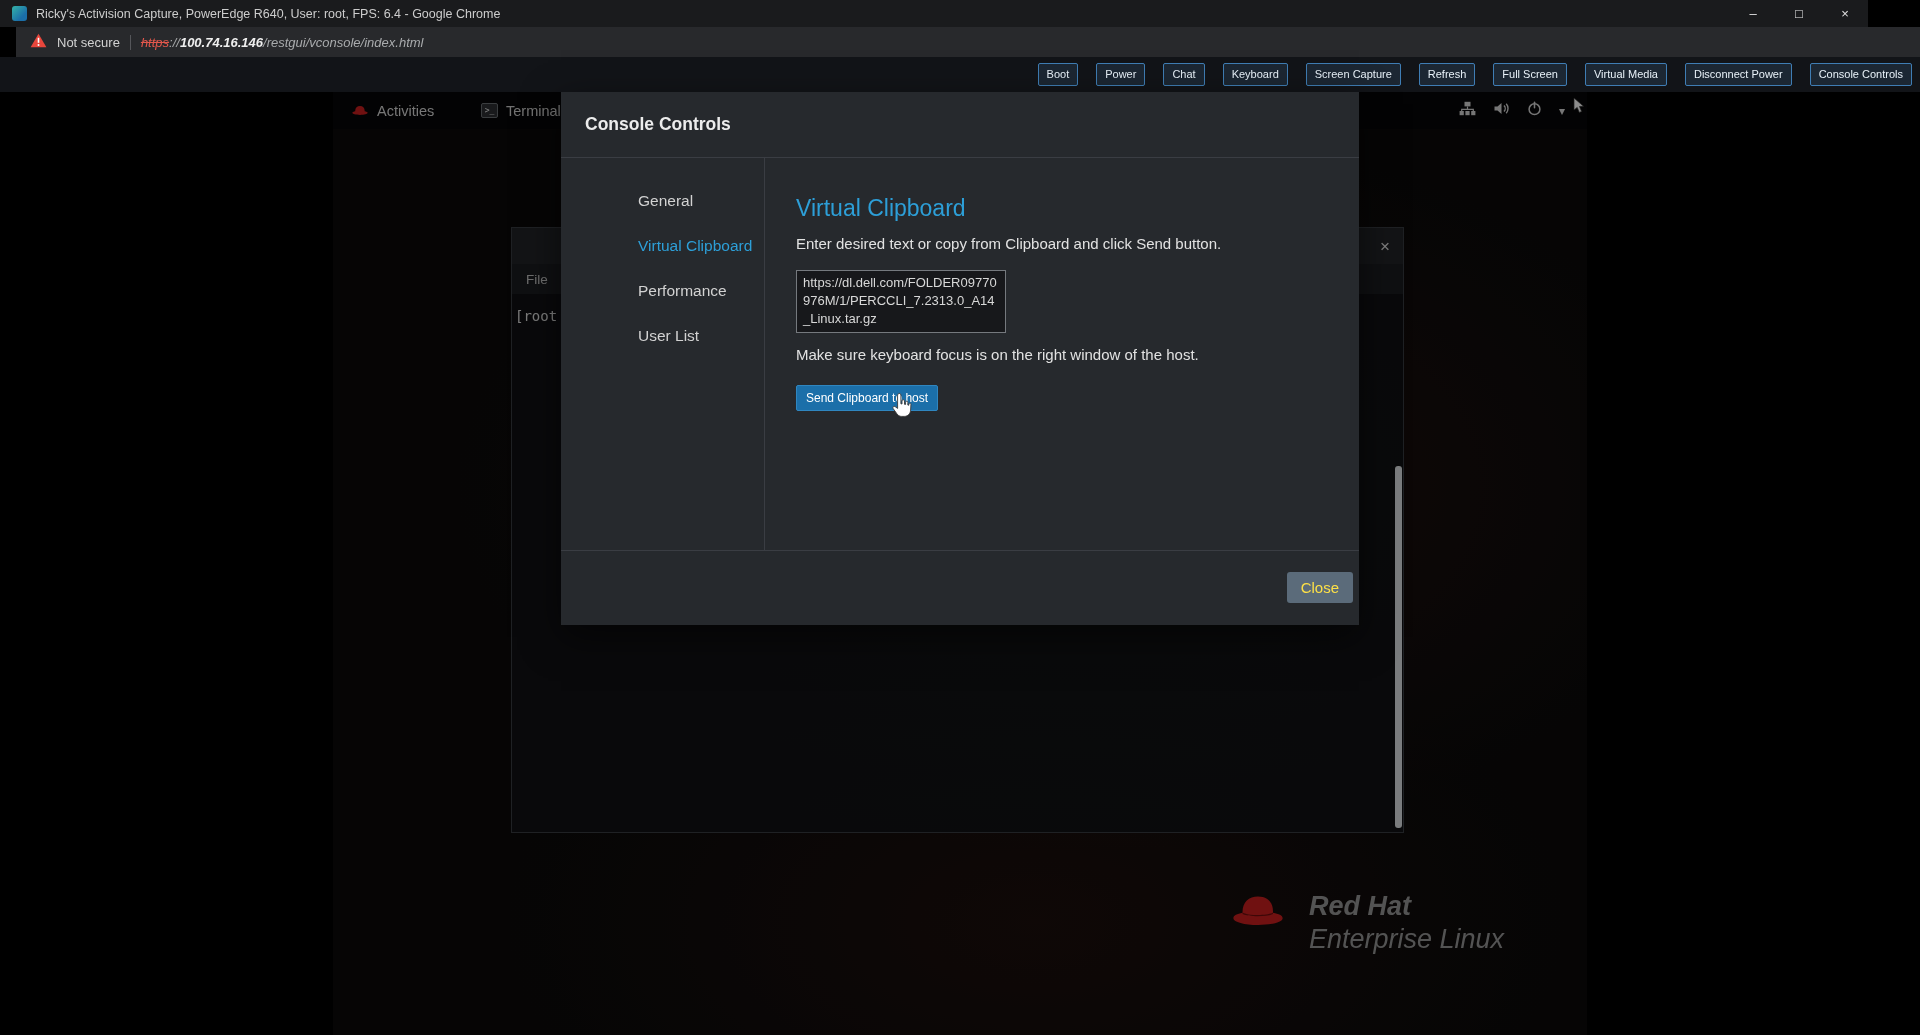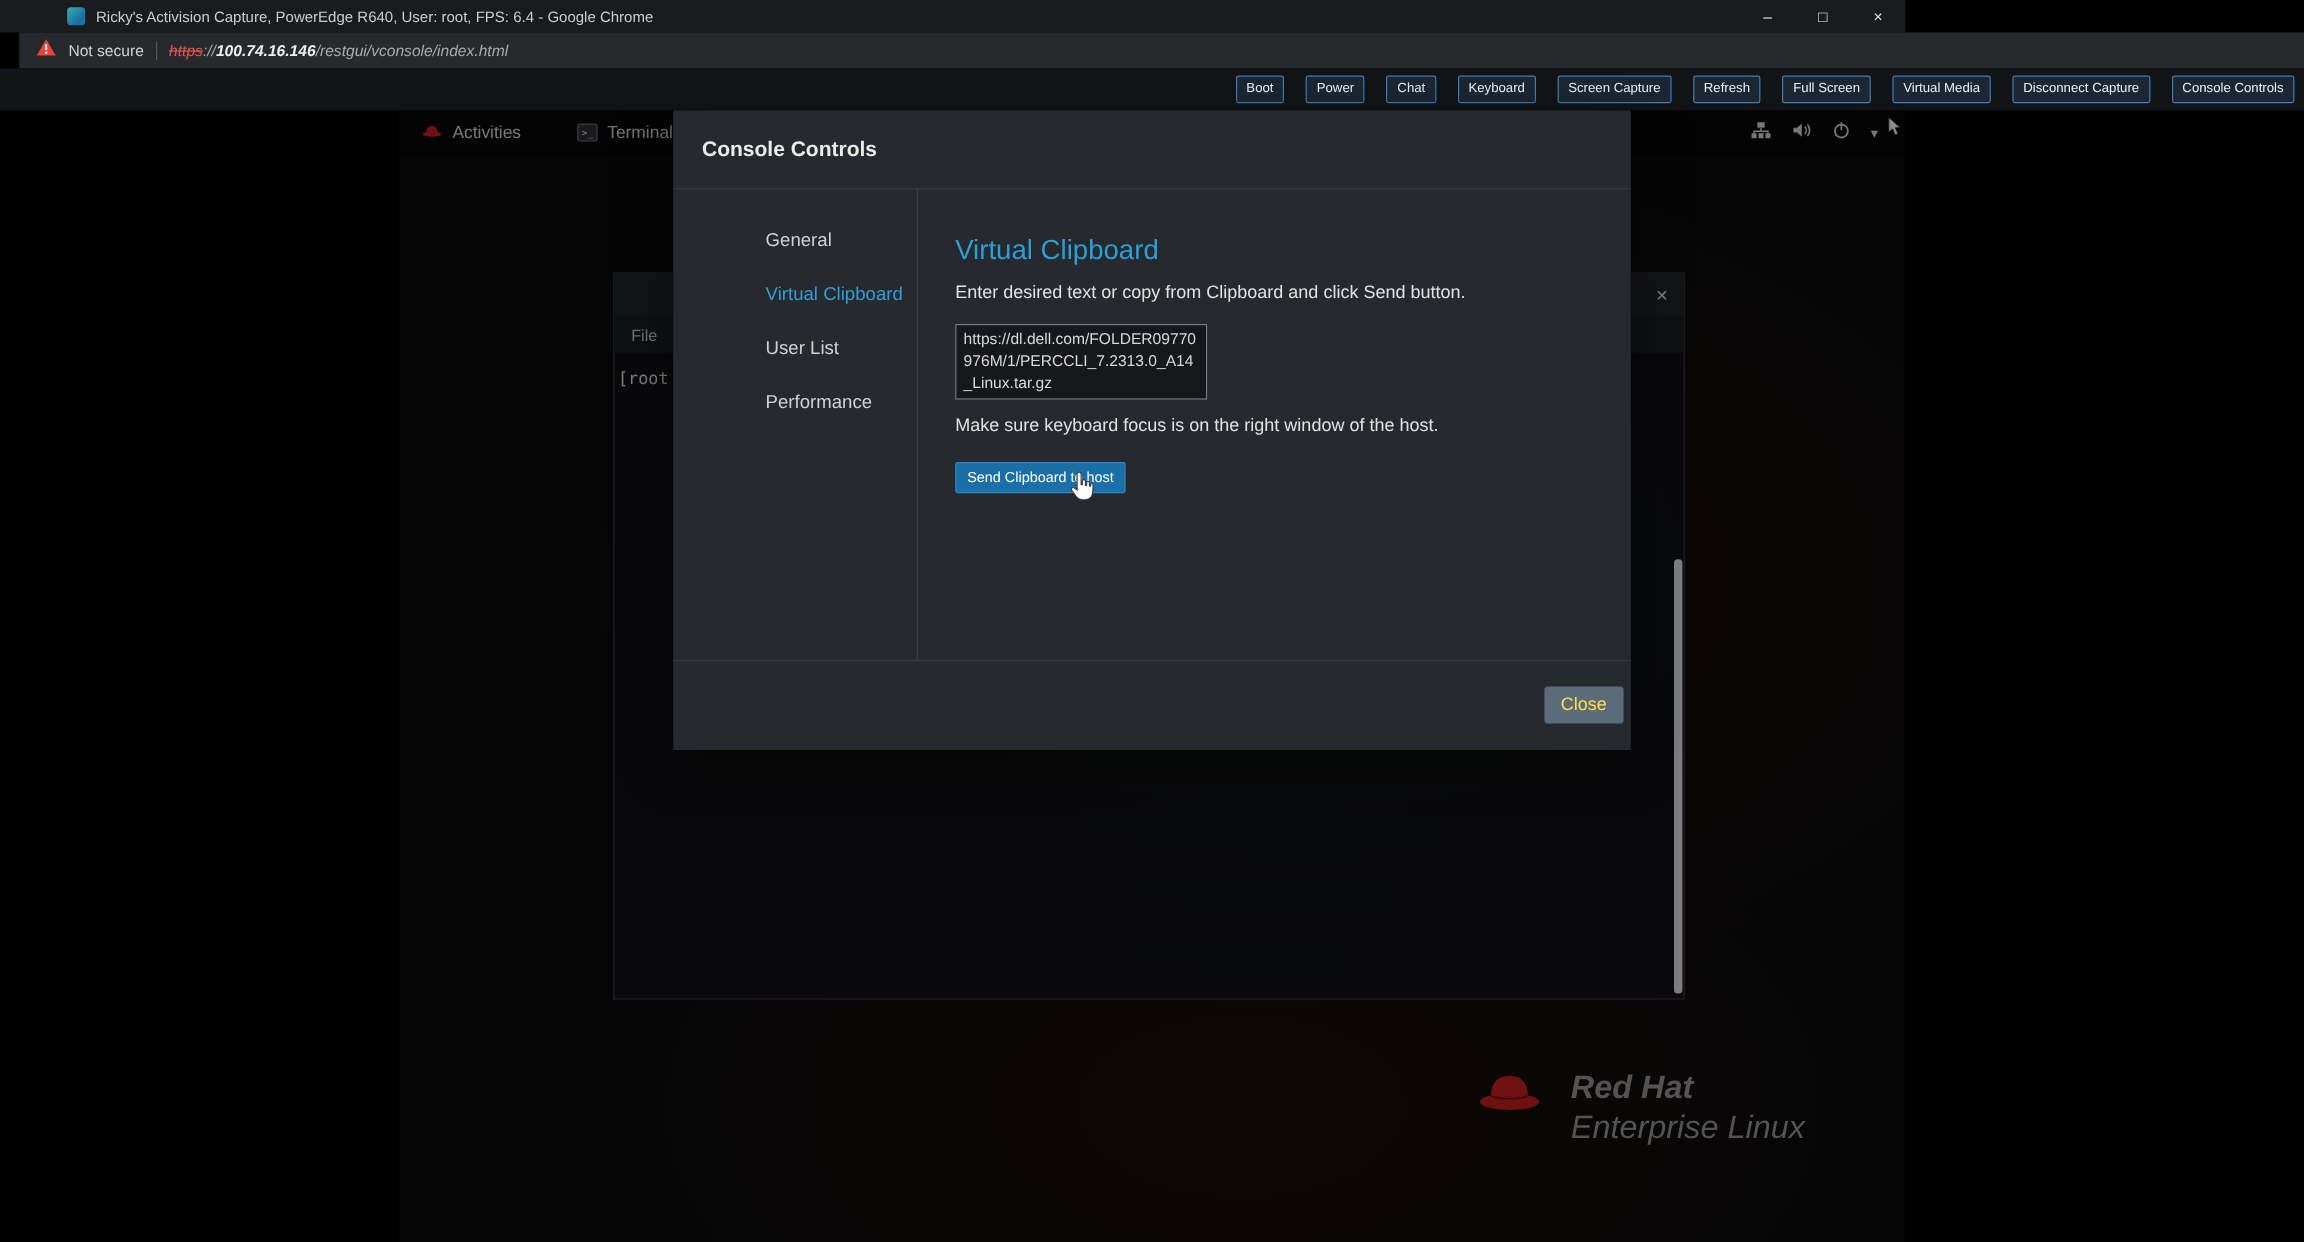"Ricky's Activision Capture, PowerEdge" .titlebar { padding-left: 44px -> none; width: 1588px -> 1868px }
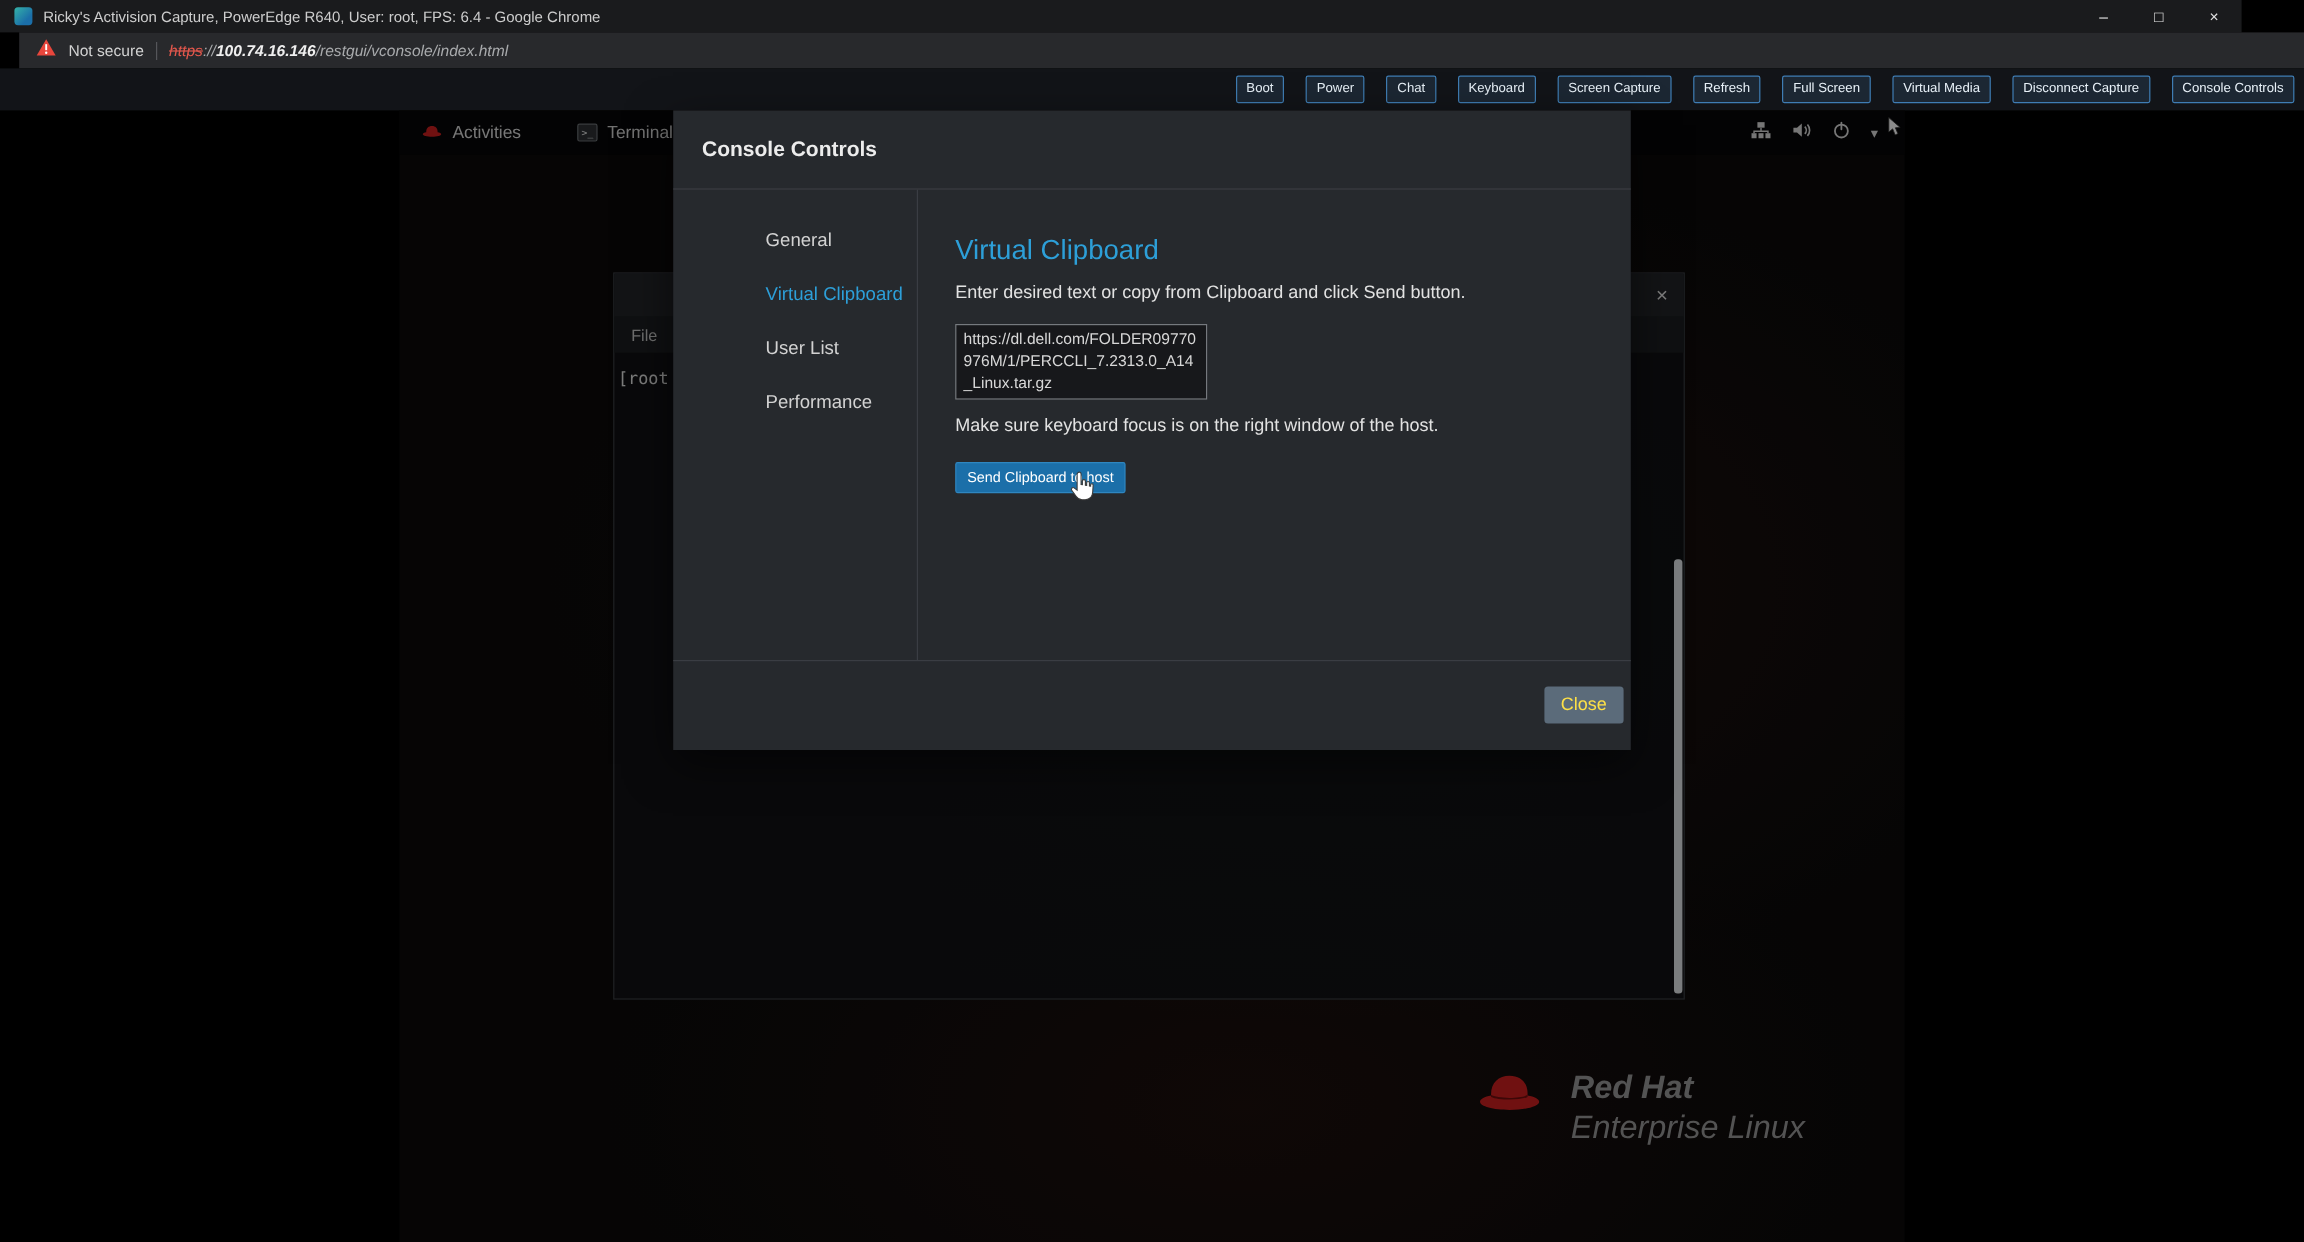"Disconnect Capture" button.vt-btn { text: Capture -> Power }
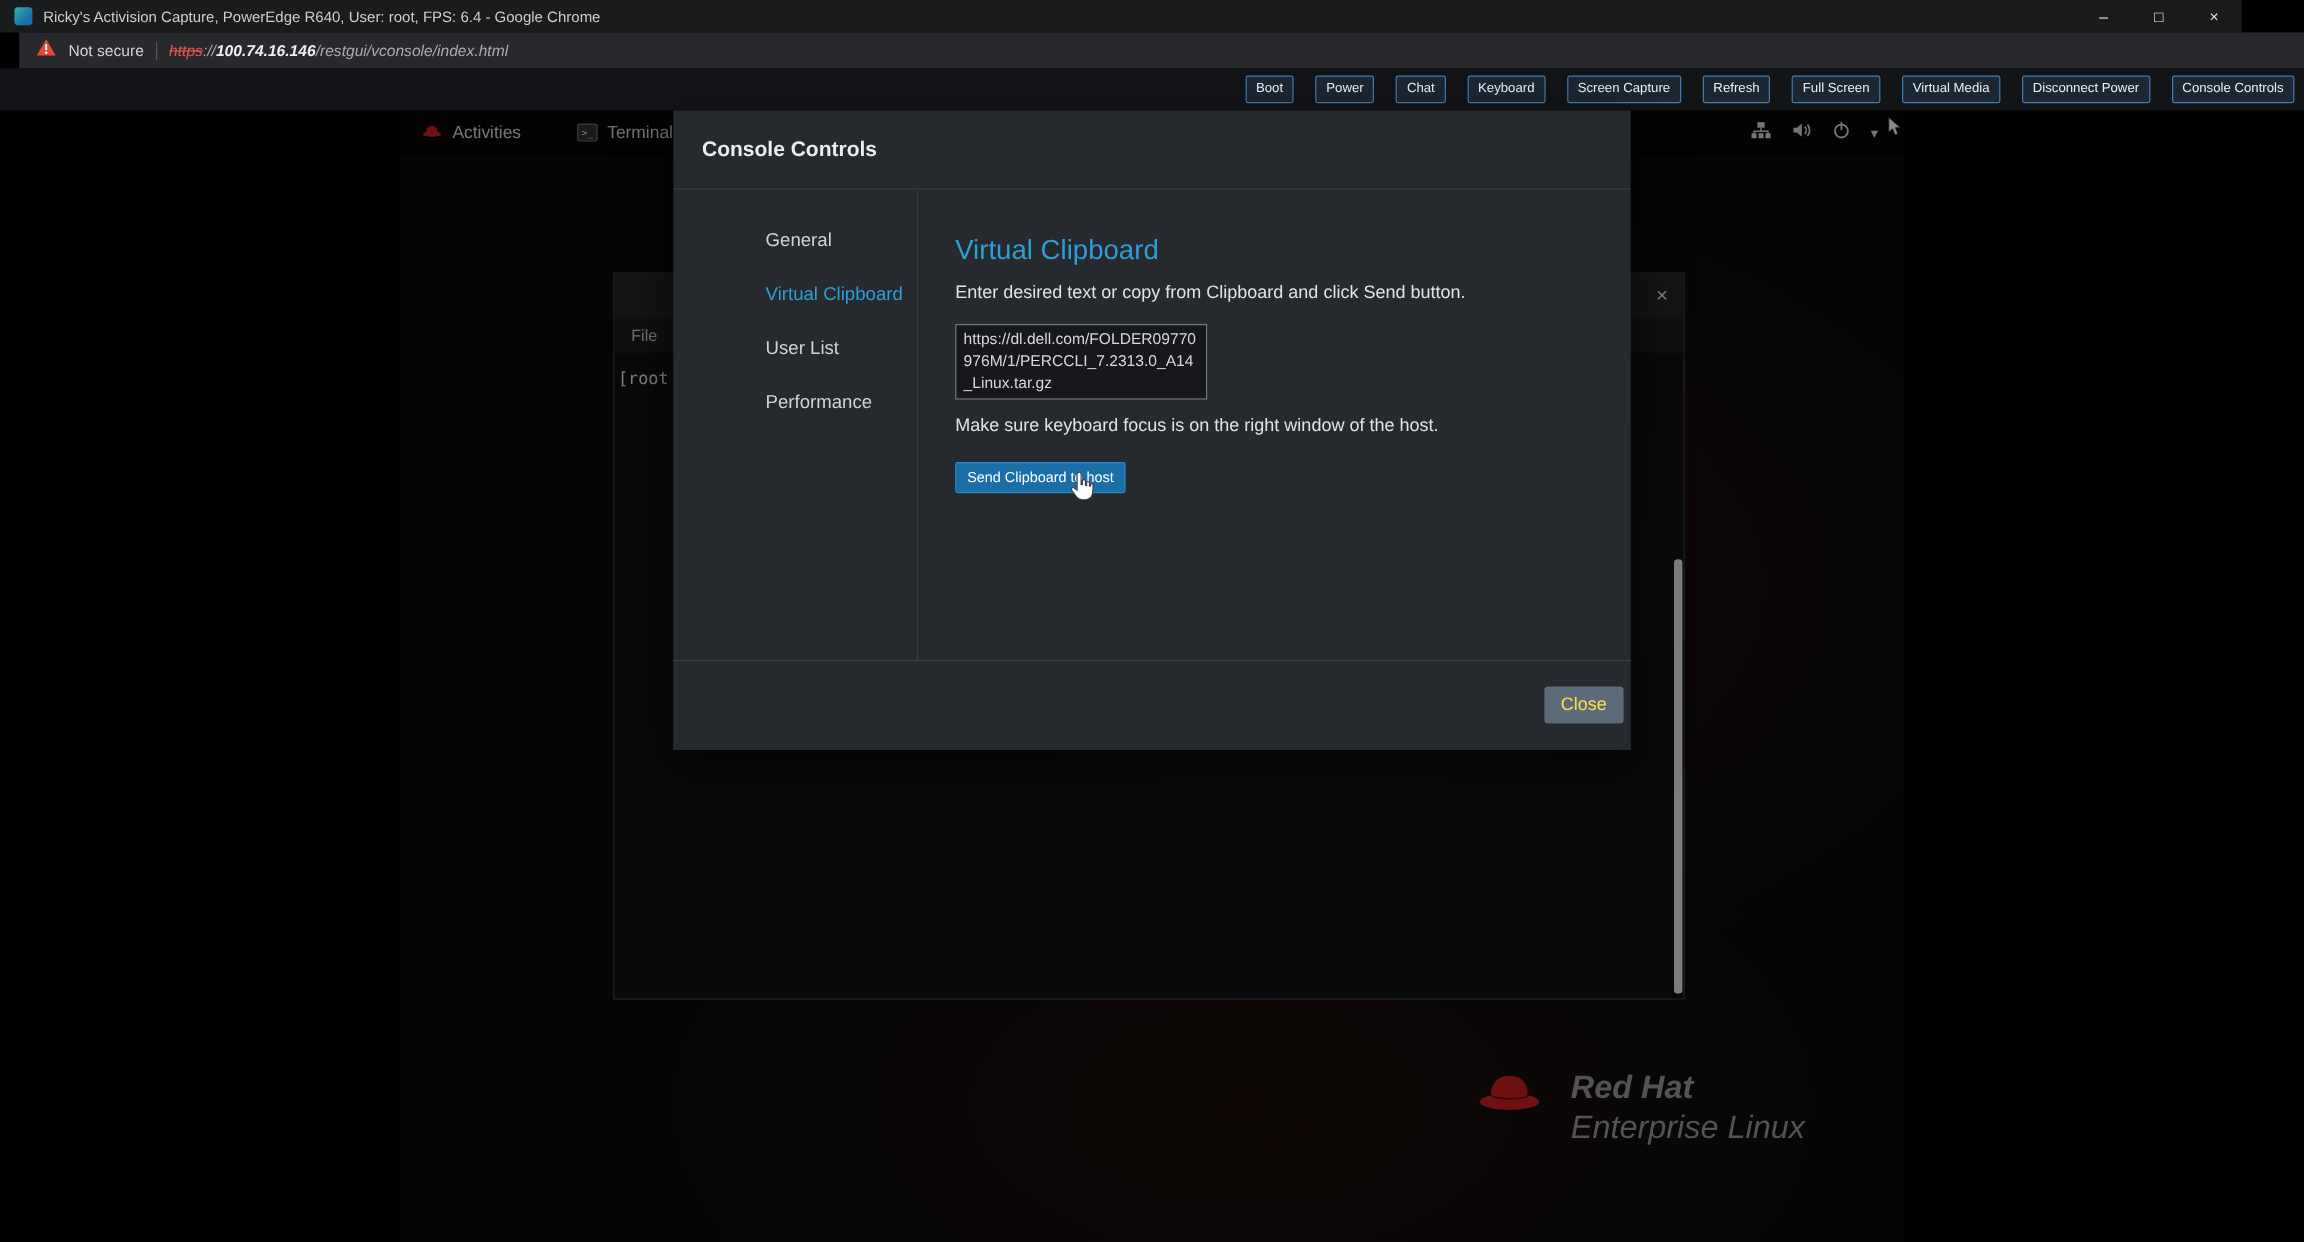"User List" div.side-item { order: before "Performance" -> after "Performance" }
